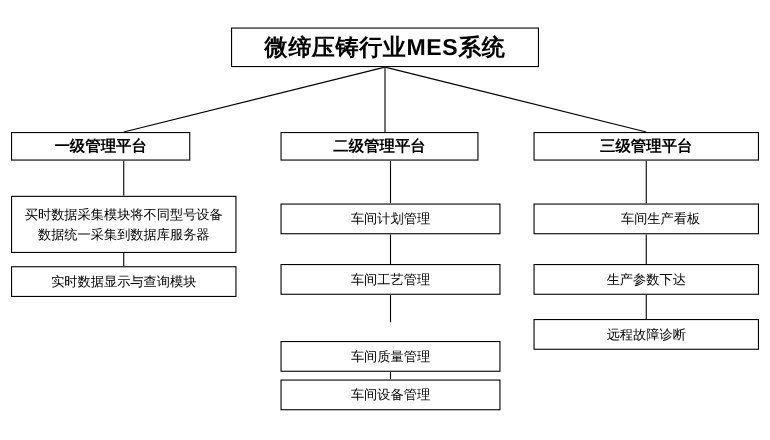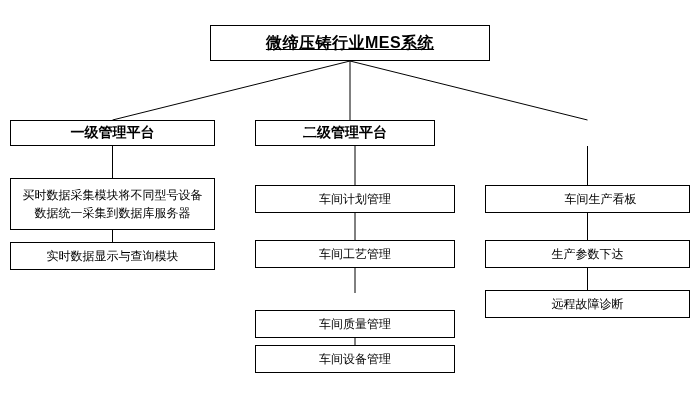"微缔压铸行业MES系统" .title-box { font-size: 16px -> 21px; text-decoration: underline -> none }
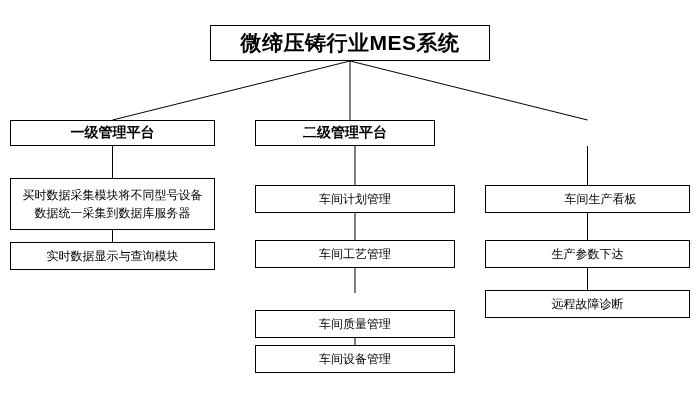"一级管理平台" div.box { width: 205px -> 163px }
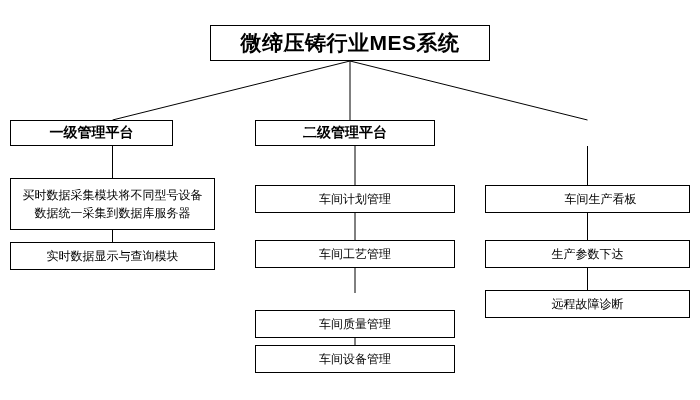"三级管理平台" div.box { html: none -> <div>三级管理平台</div> }
